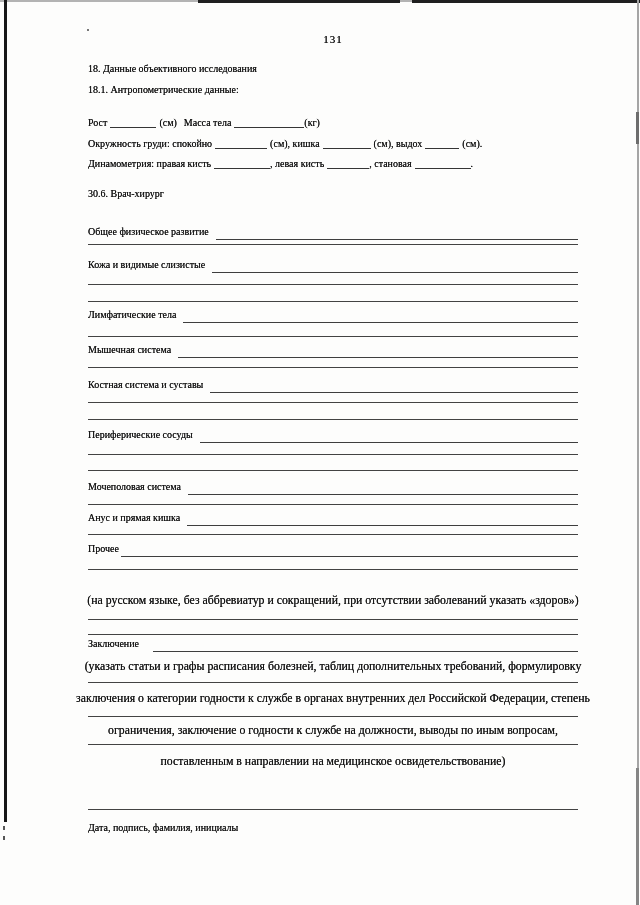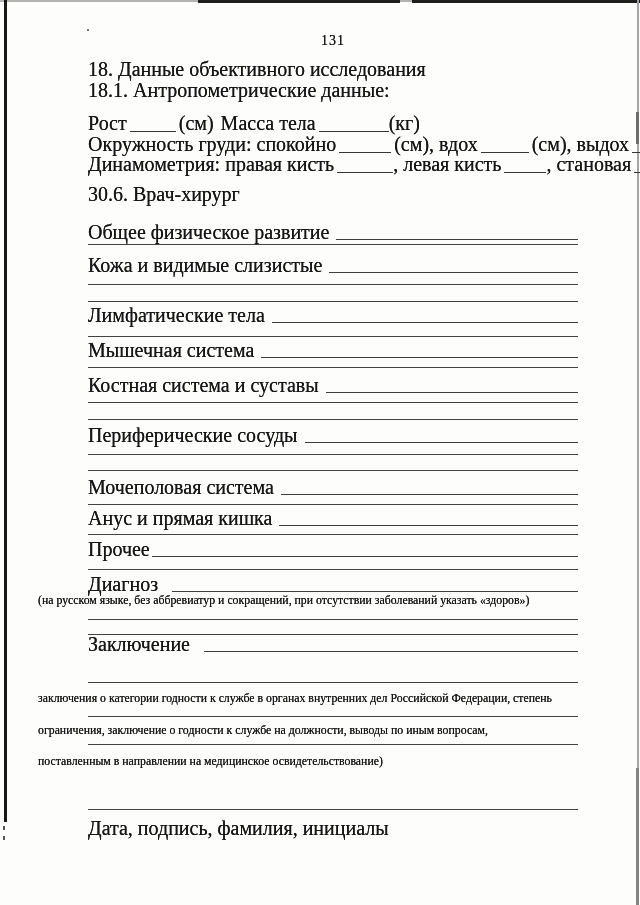"131" .pagenum { font-size: 14px -> 11px }
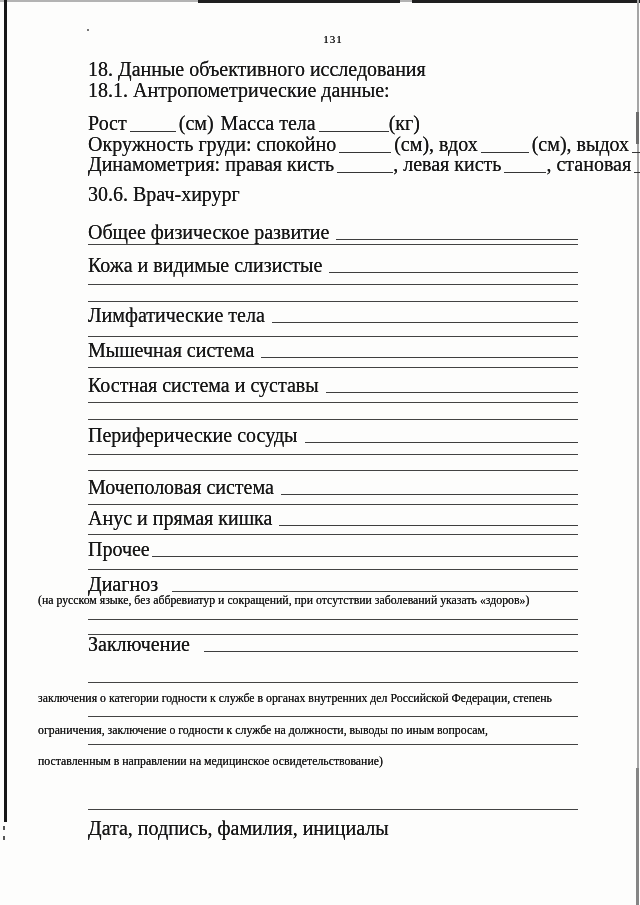"18. Данные объективного исследования" .row { font-size: 20px -> 10px }
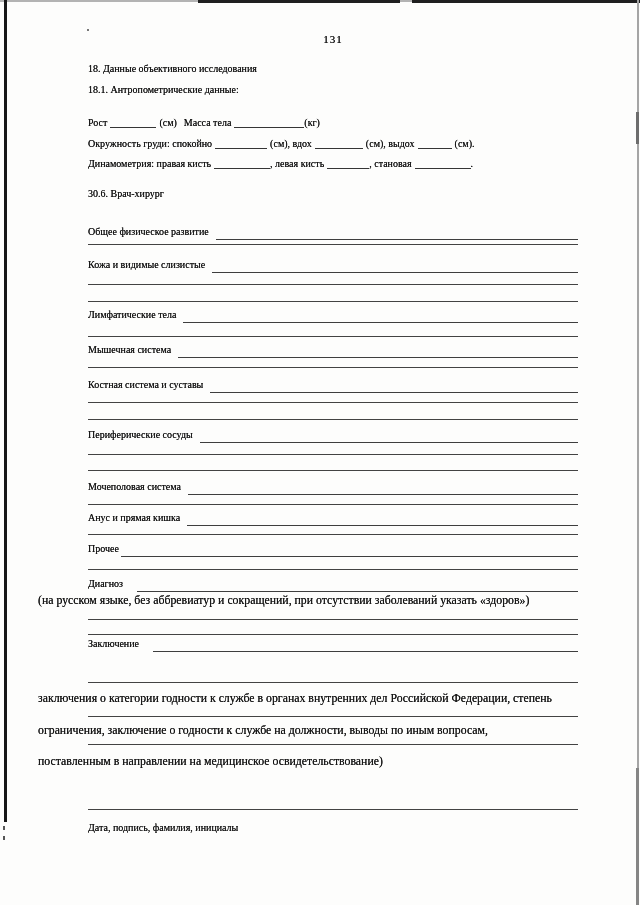"(см), вдох" span { text: вдох -> кишка }
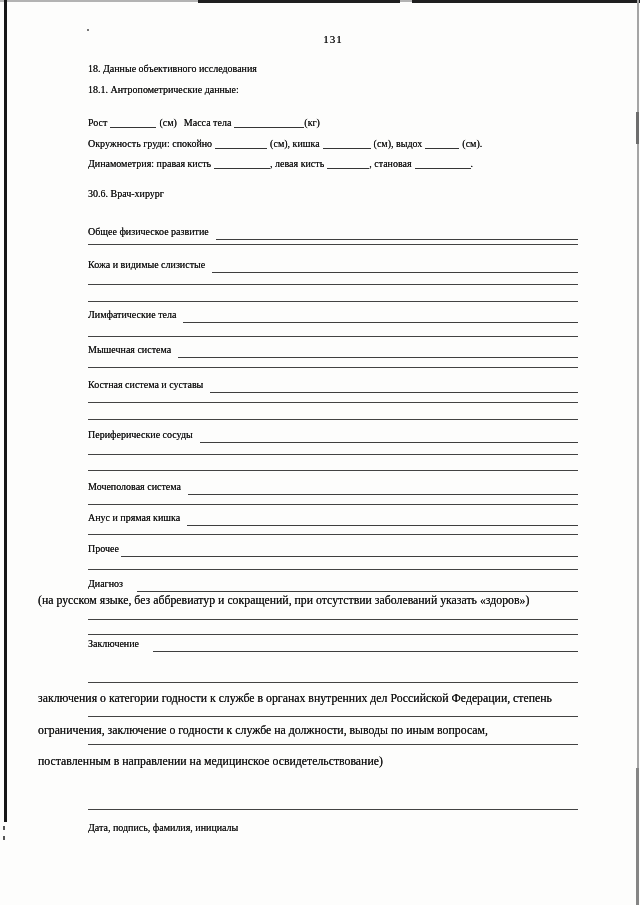"Диагноз" div.row { html: <div> <span>Диагноз</span> <span></span> </div> -> none }
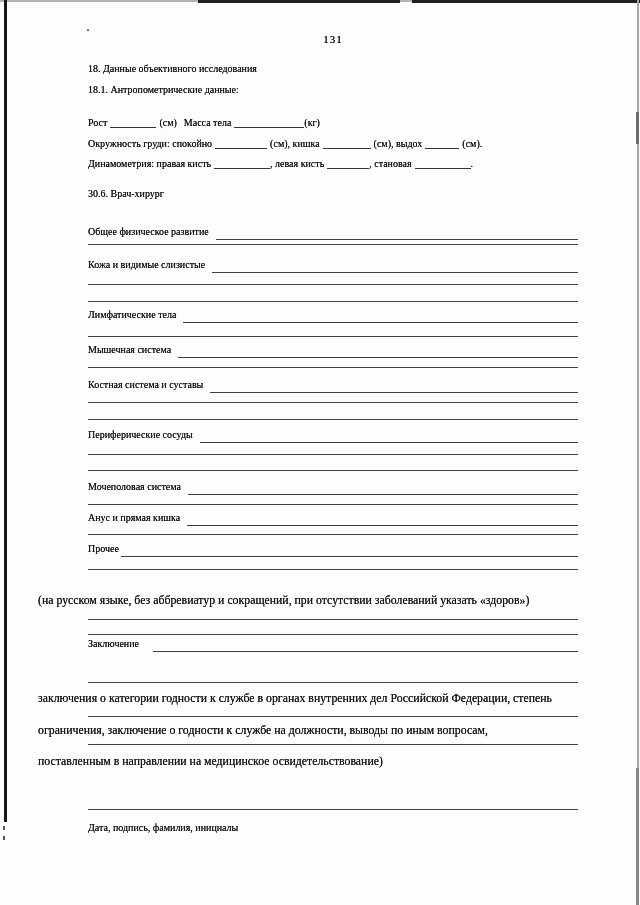"(на русском языке, без аббревиатур" .hint { text-align: left -> center }
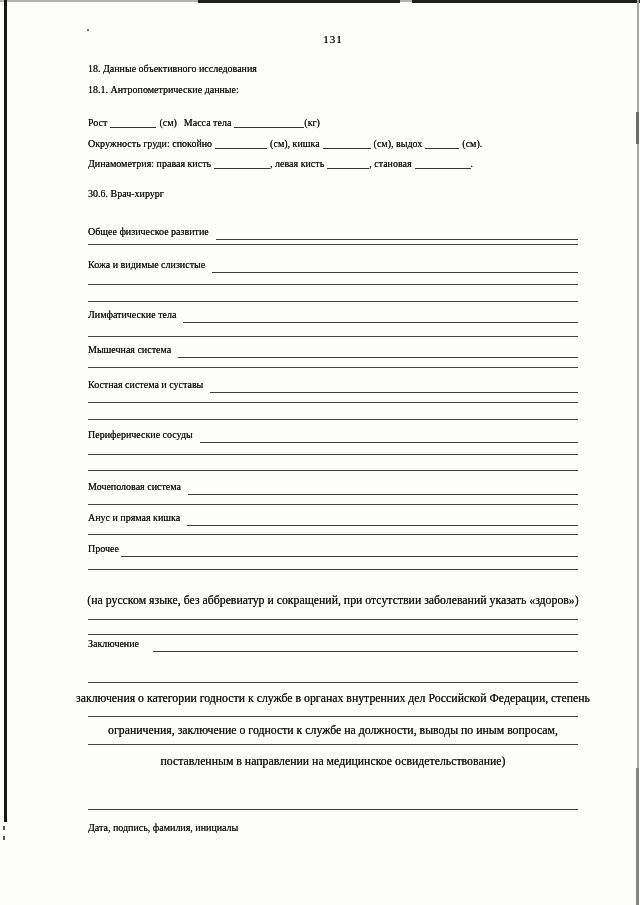"(указать статьи и графы расписания" div.hint { html: none -> <div>(указать статьи и графы расписания болезней, таблиц дополнительных требований, формулировку</div> }
